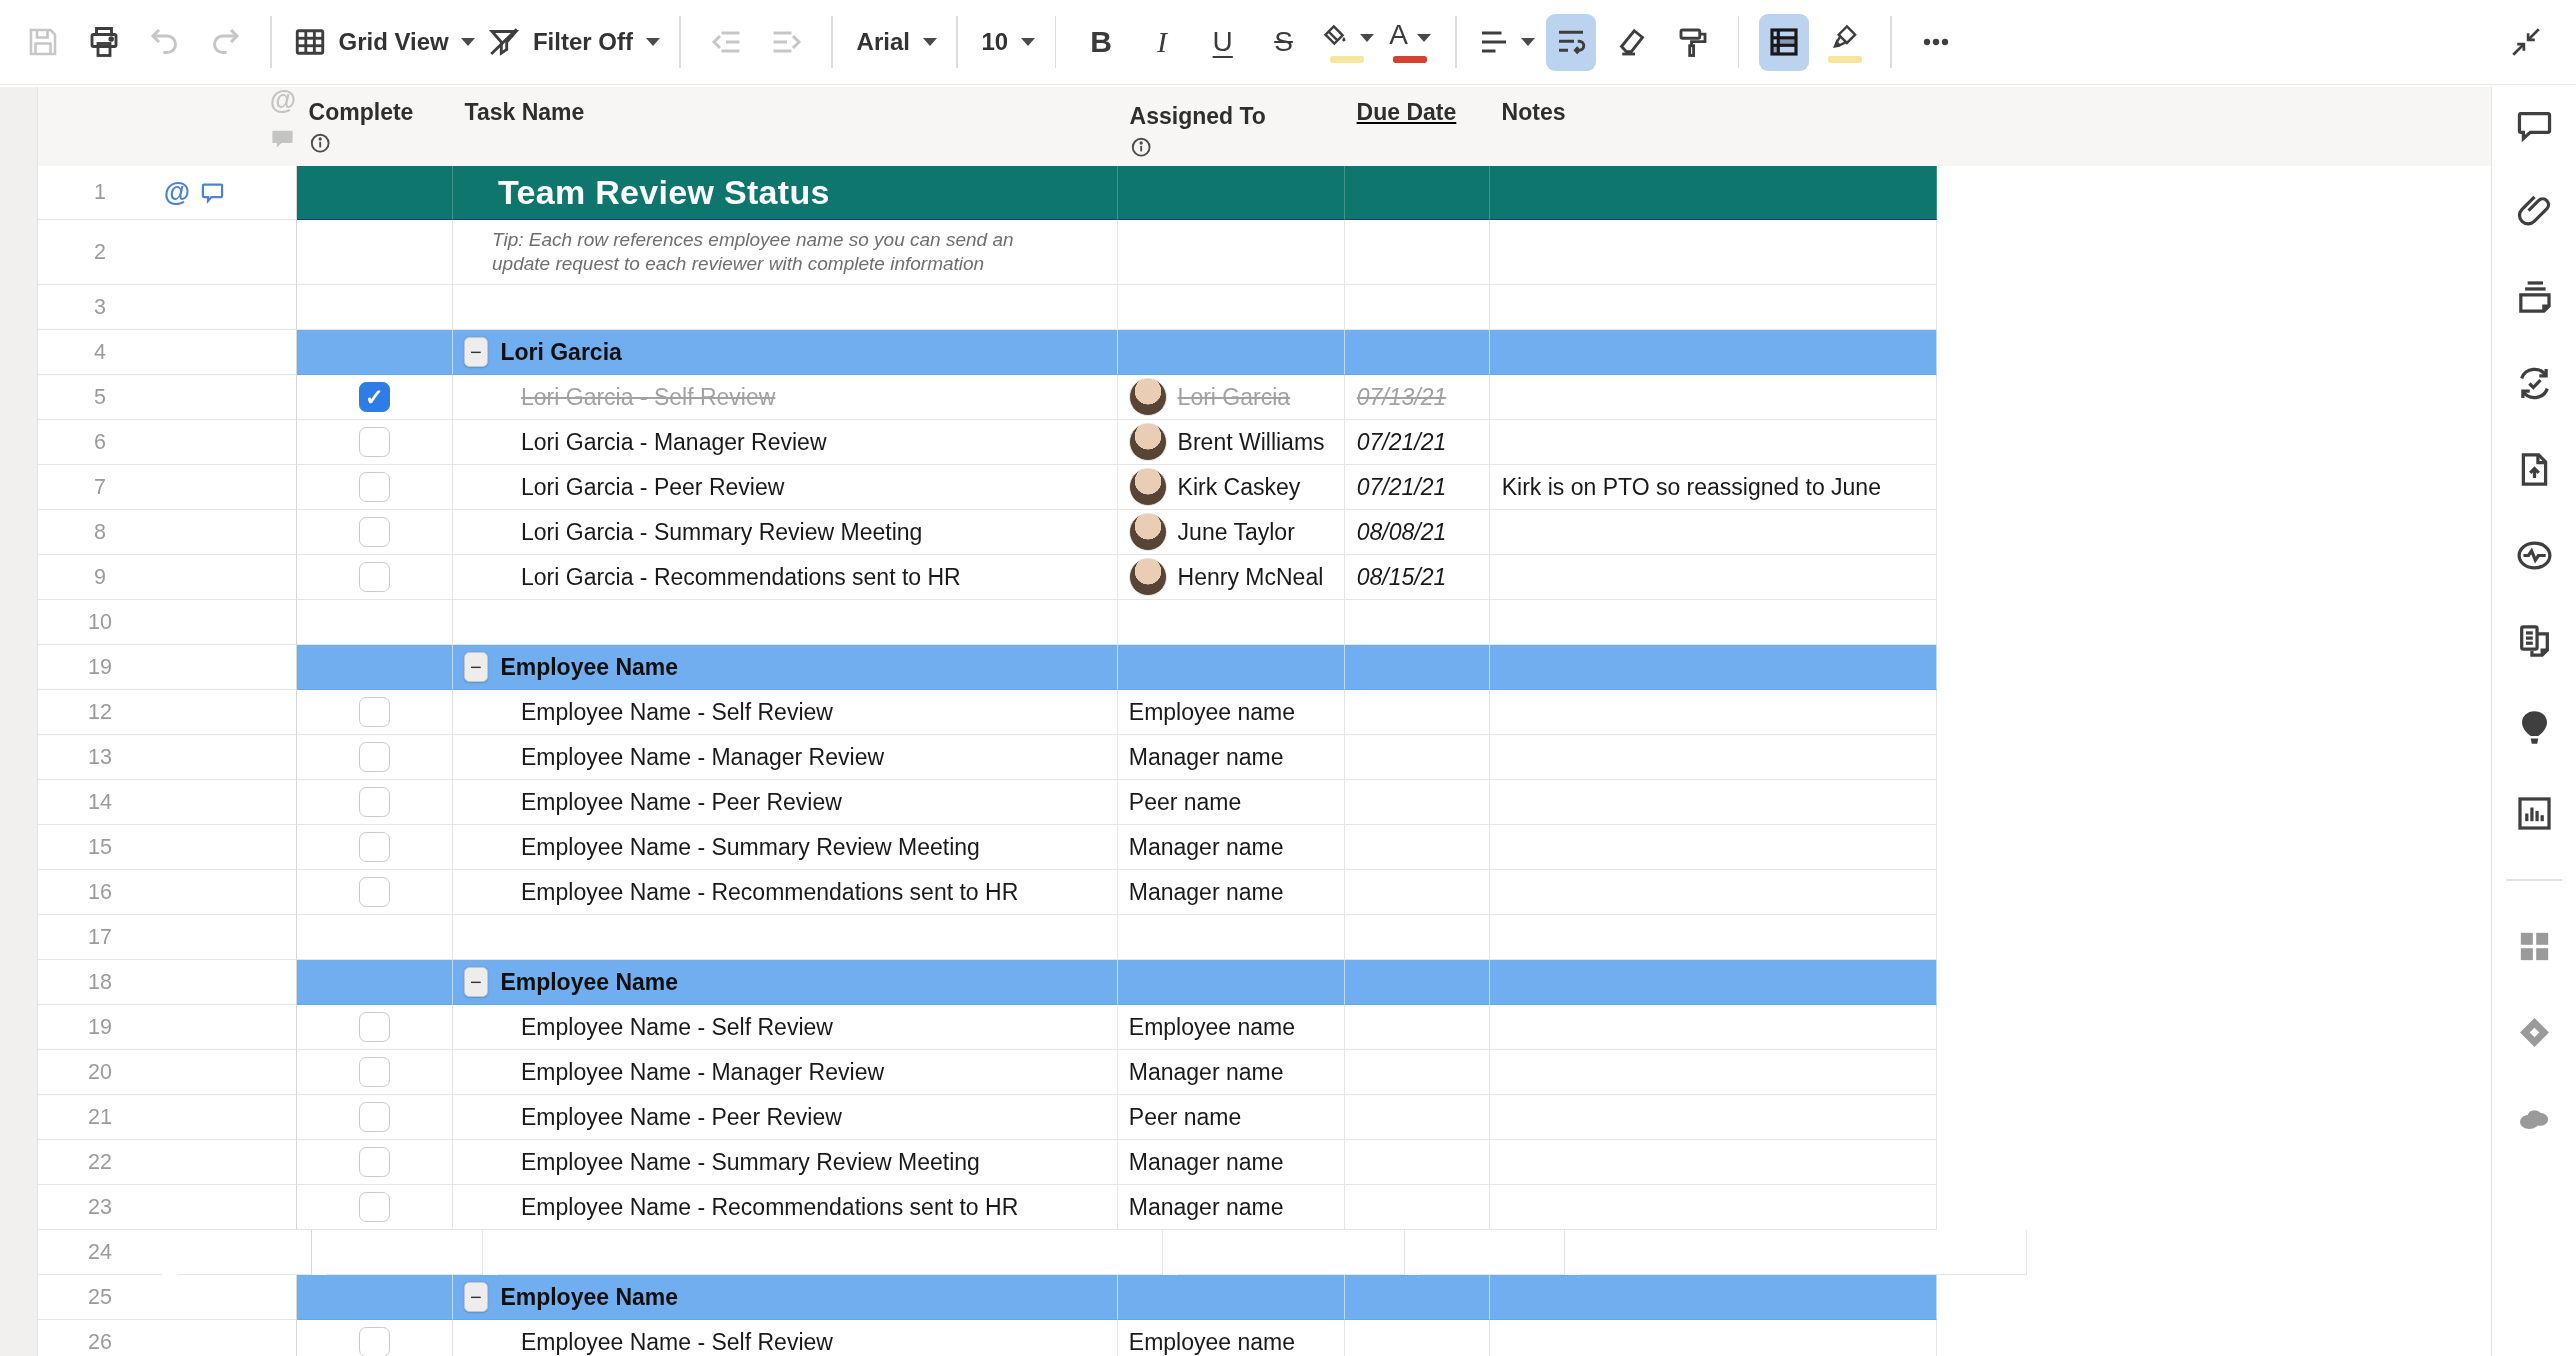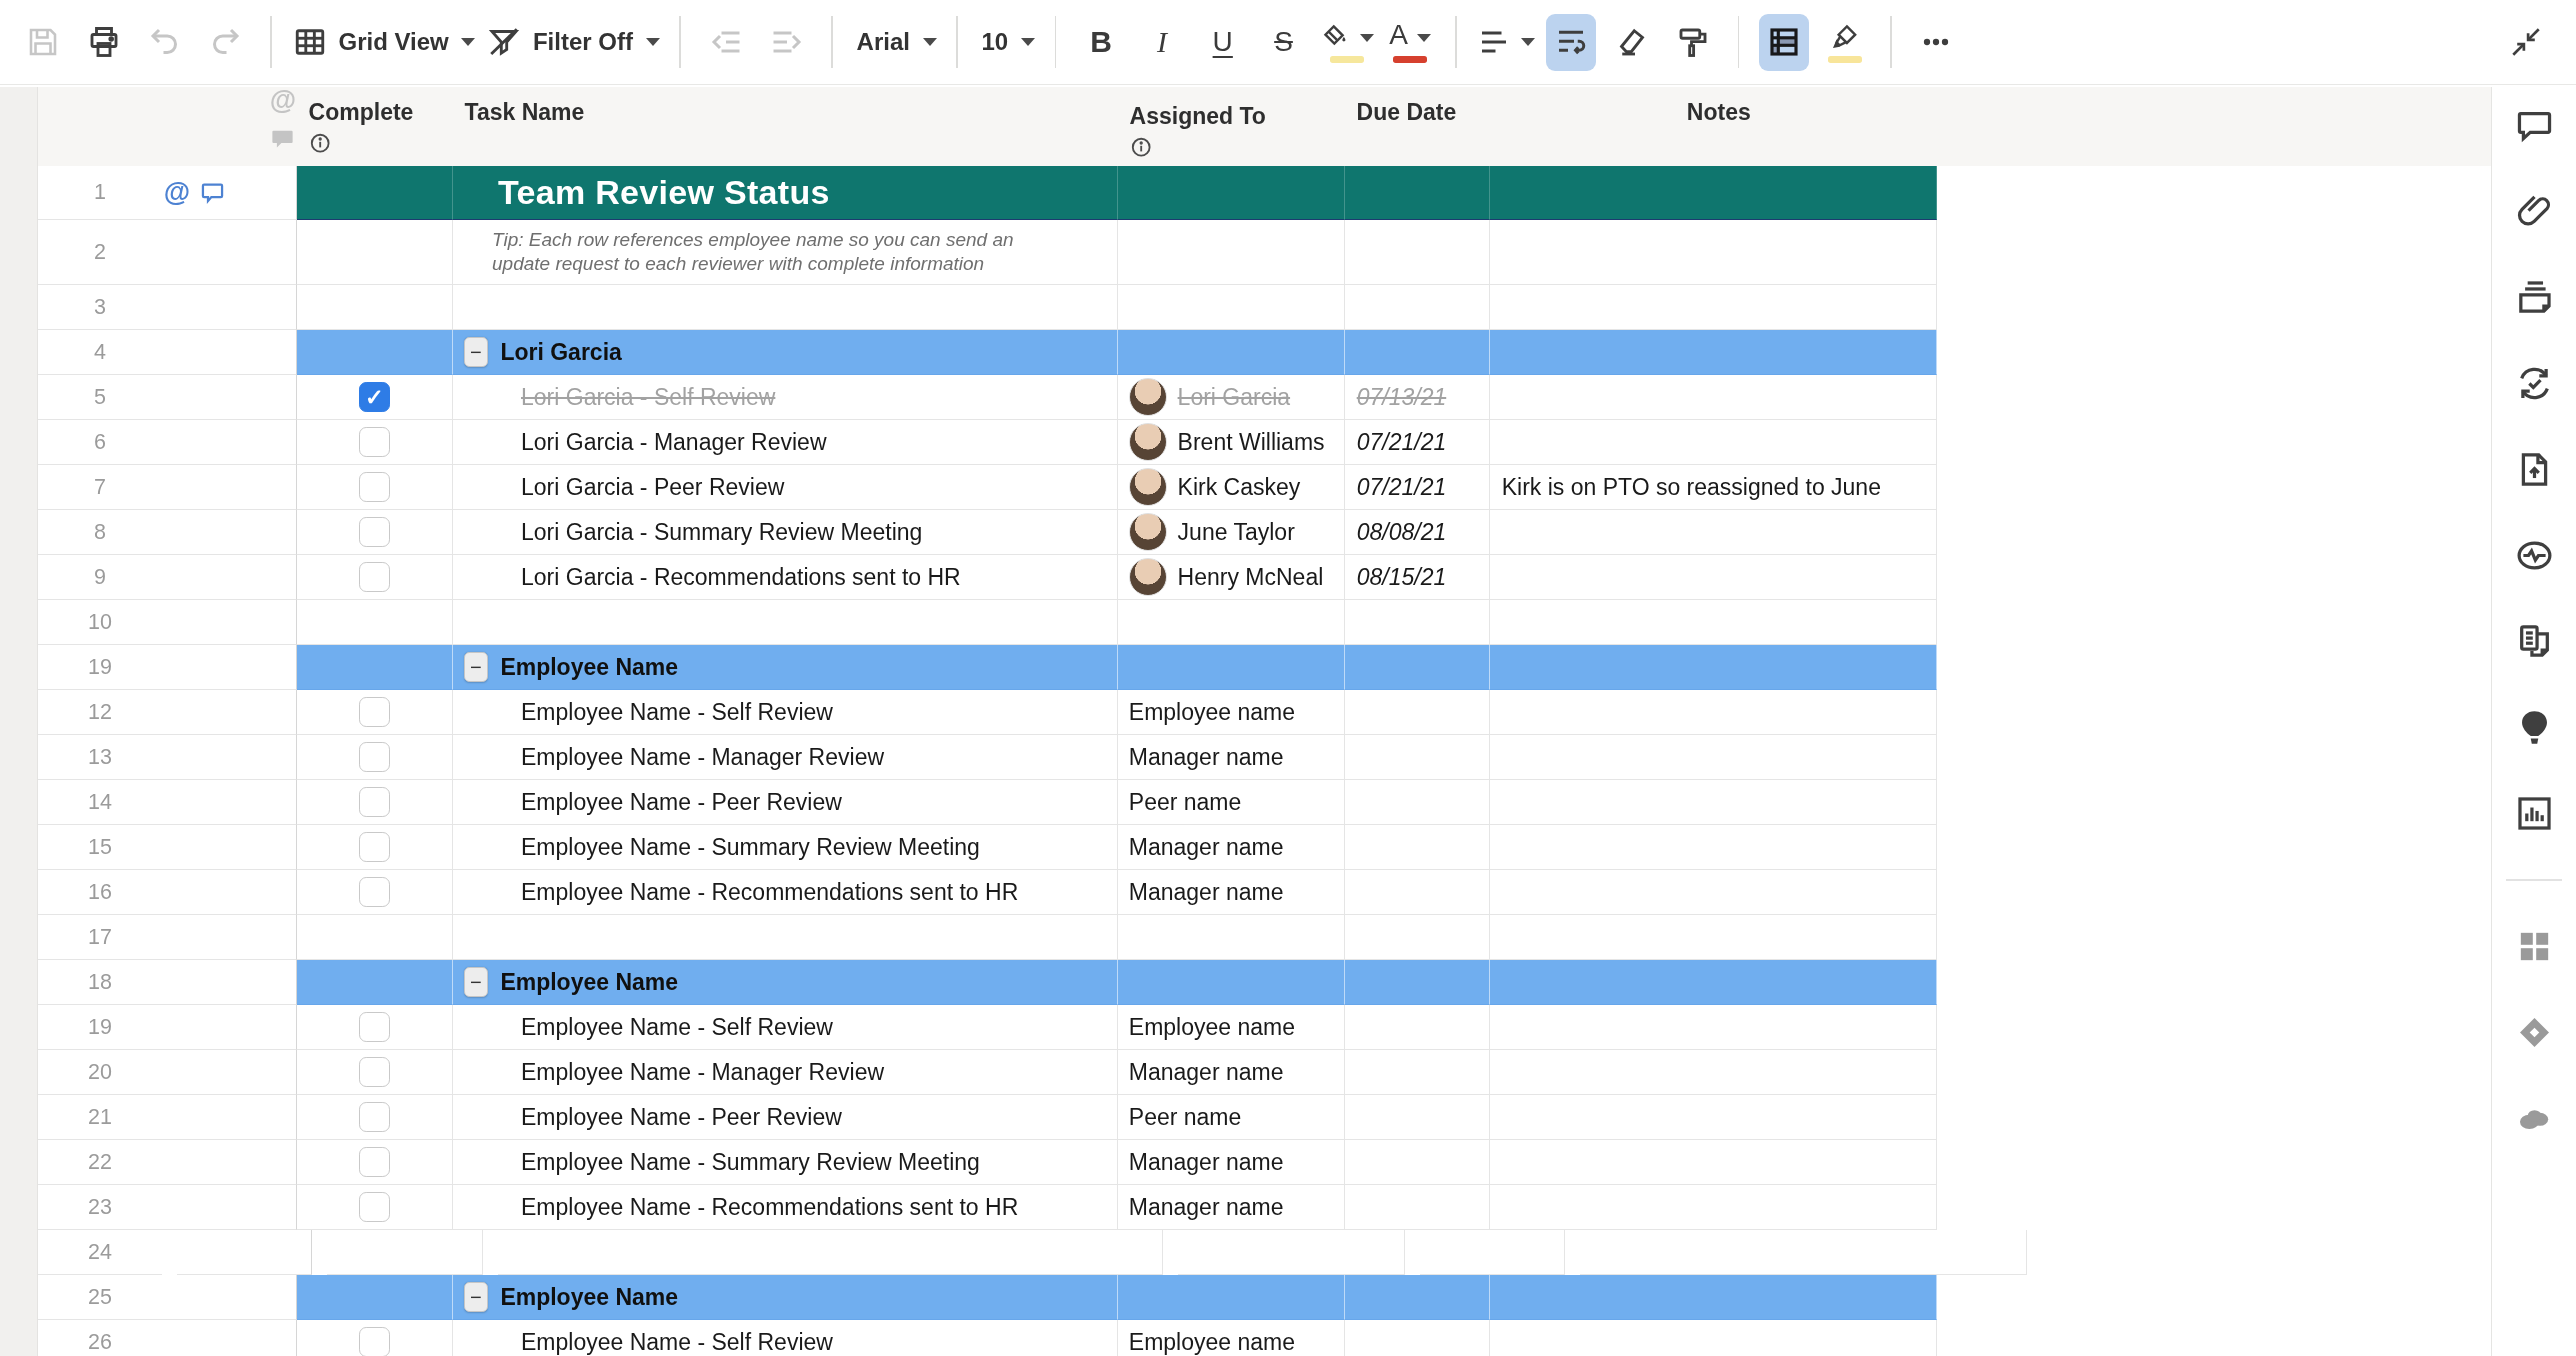"Due Date" .w-due { text-decoration: none -> underline }
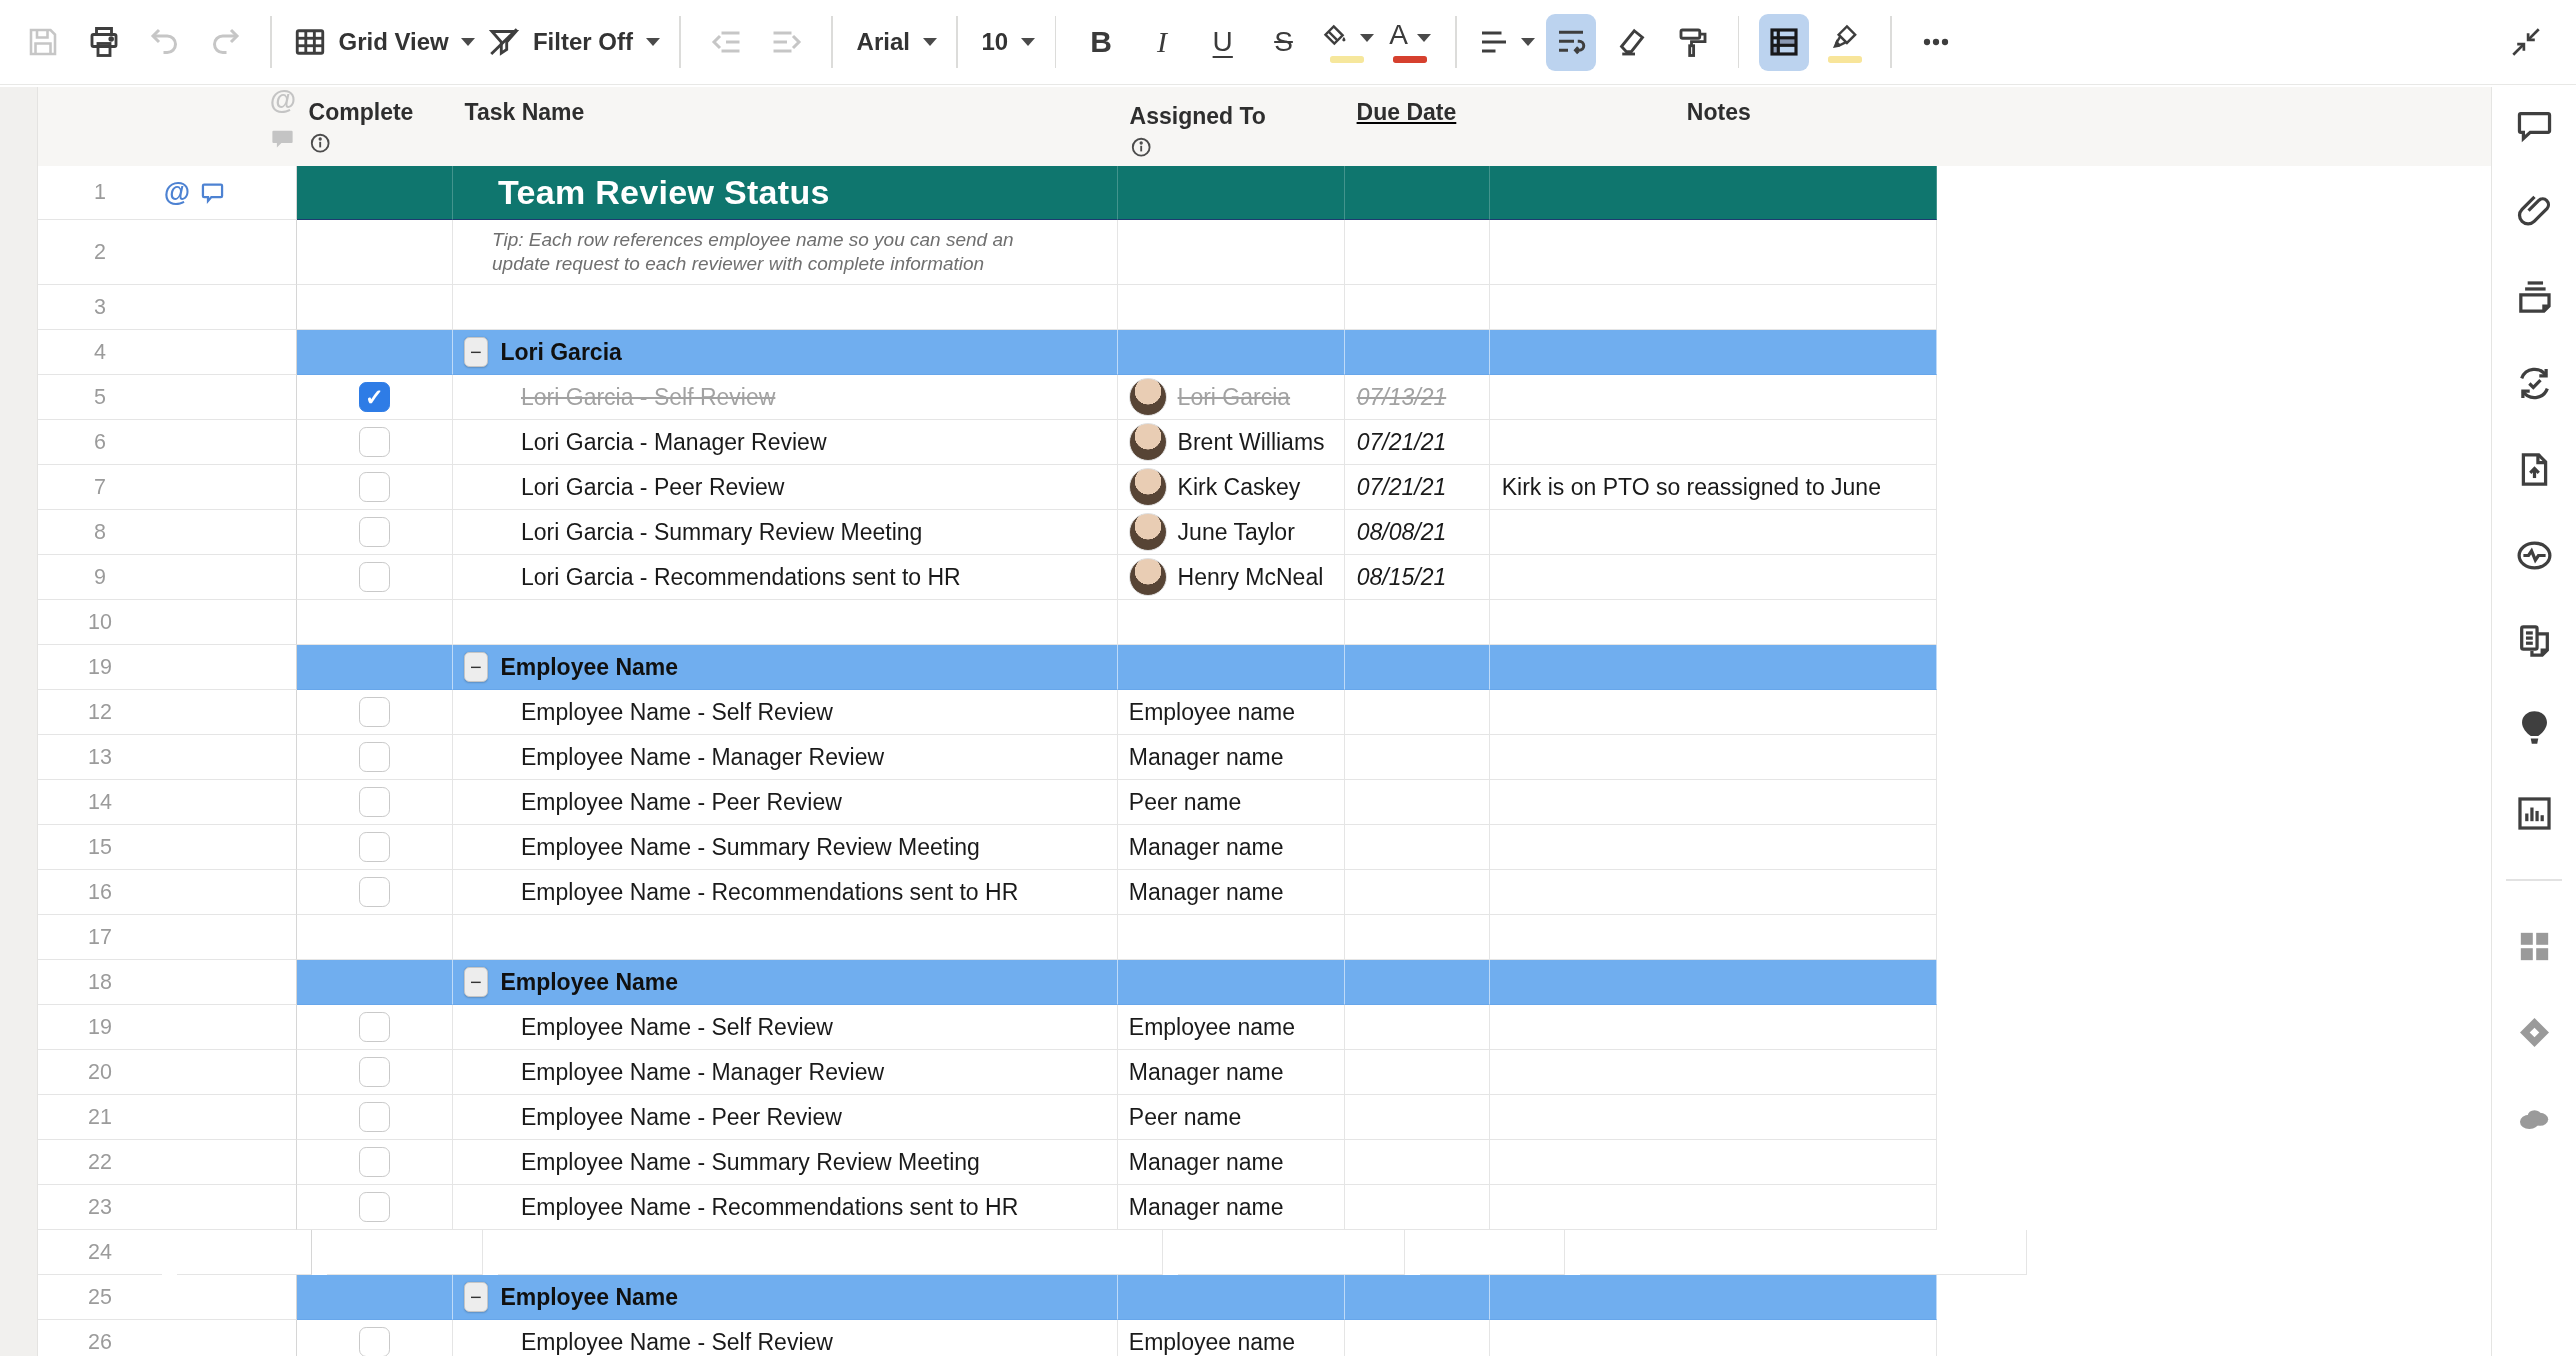"Notes" .w-notes { align-items: center -> none }
